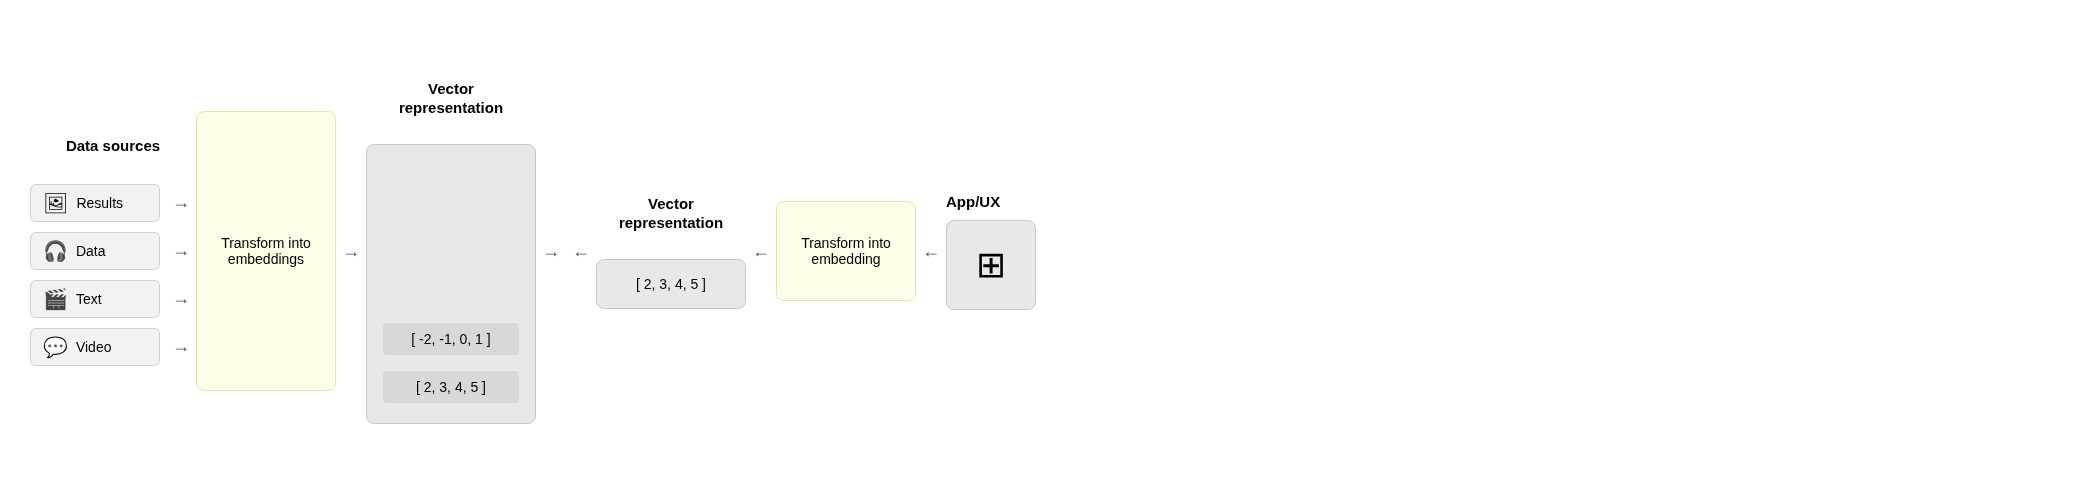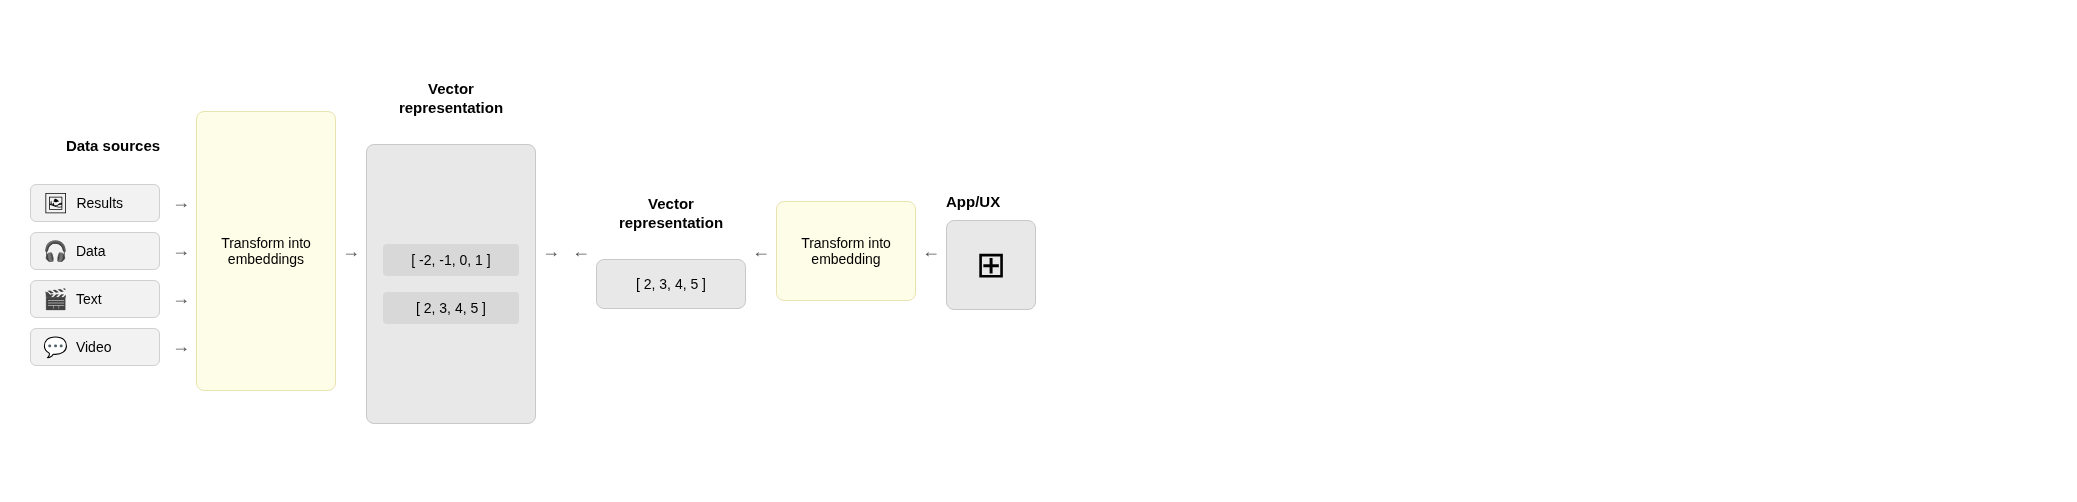"[ -2, -1, 0, 1" .vector-box { justify-content: center -> flex-end }
